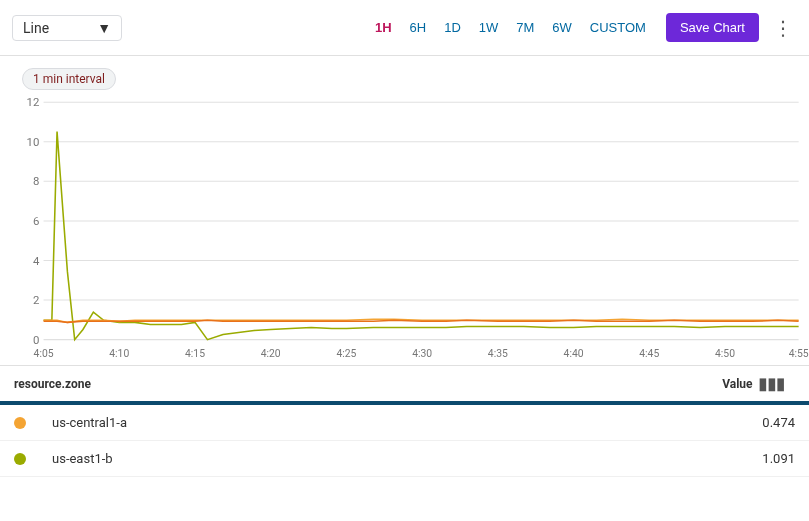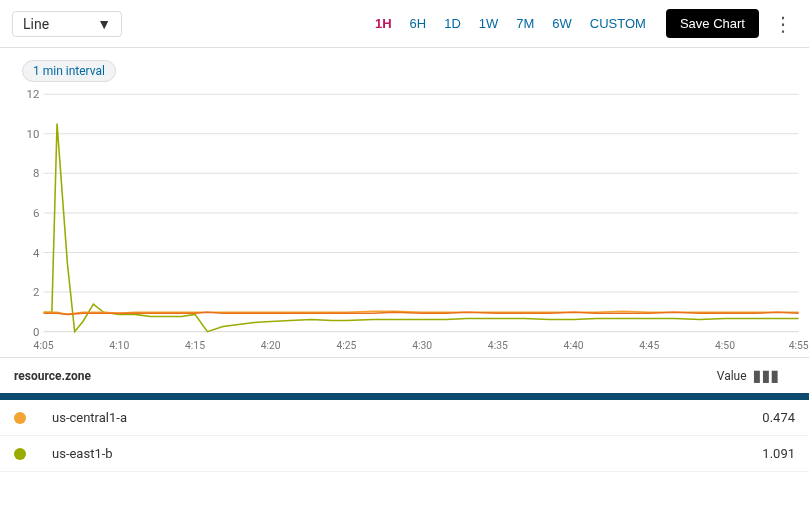"Line" #header { height: 48px -> 56px }
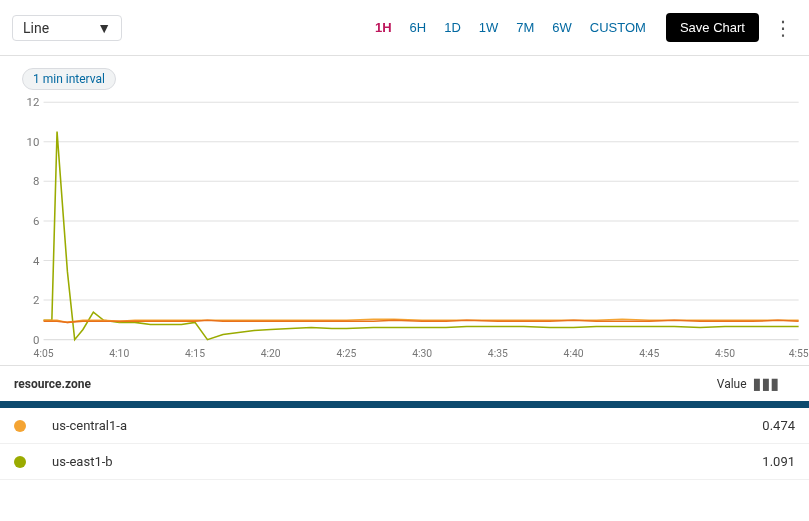"Save Chart" .save-chart-btn { background: #000000 -> #6d28d9 }
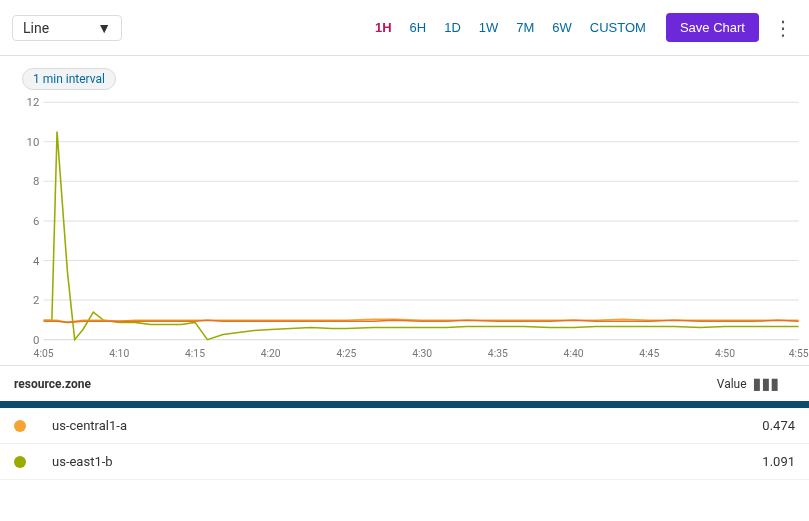"1 min interval" .interval-badge { color: #0369a1 -> #7f1d1d }
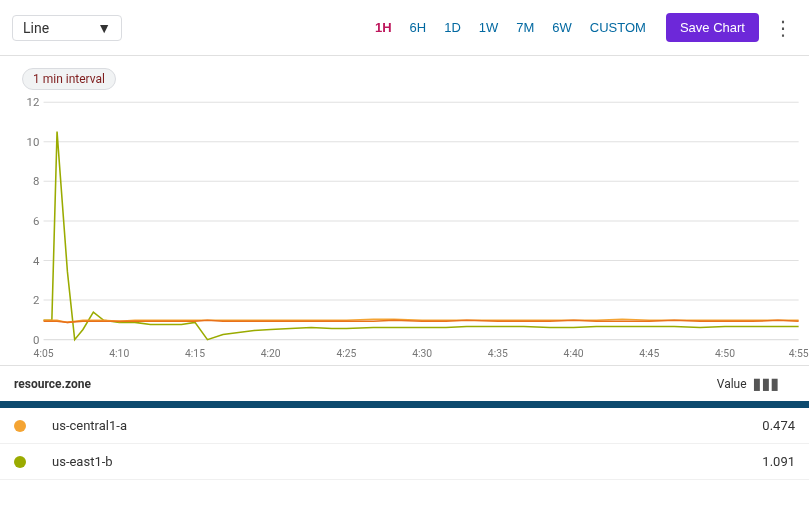"resource.zone" .table-header { border-bottom: 7px solid #0c4a6e -> 4px solid #0c4a6e; padding: 8px 30px 8px 14px -> 8px 24px 8px 14px }
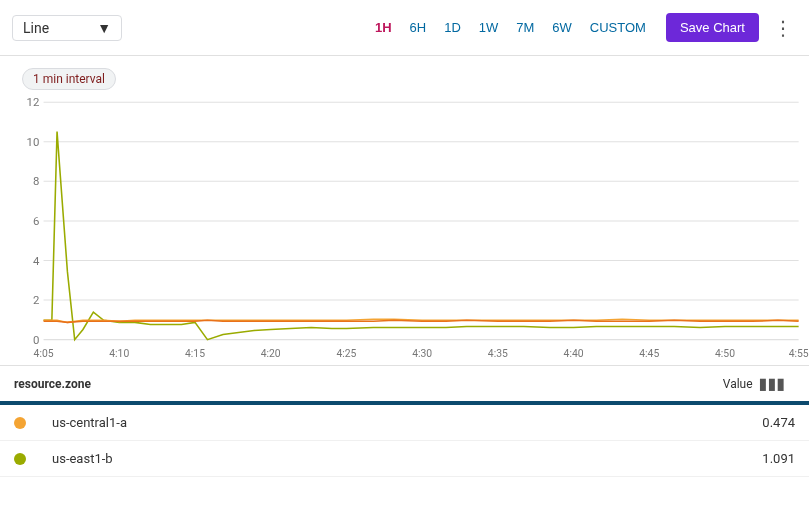"Value" .table-header .col-right { font-weight: 400 -> 700 }
